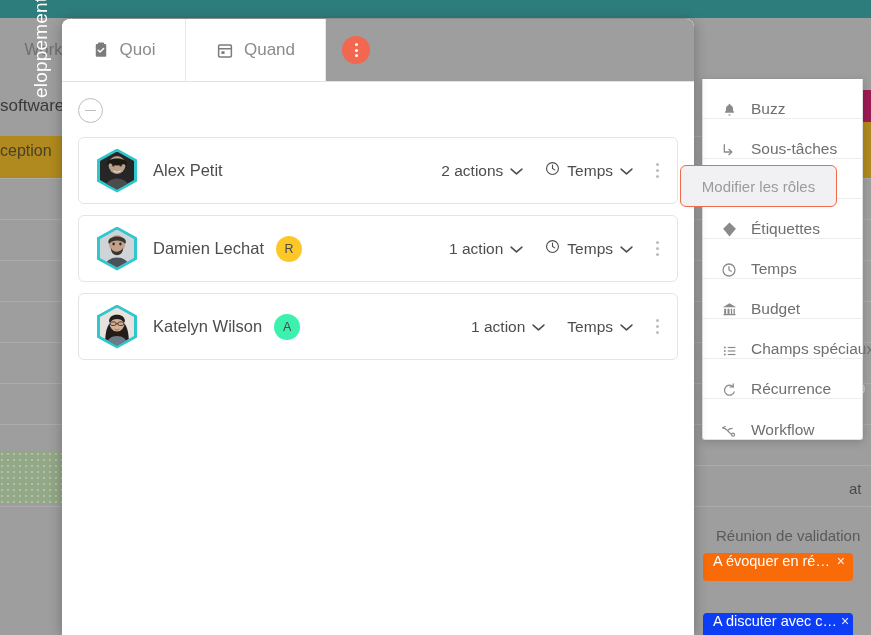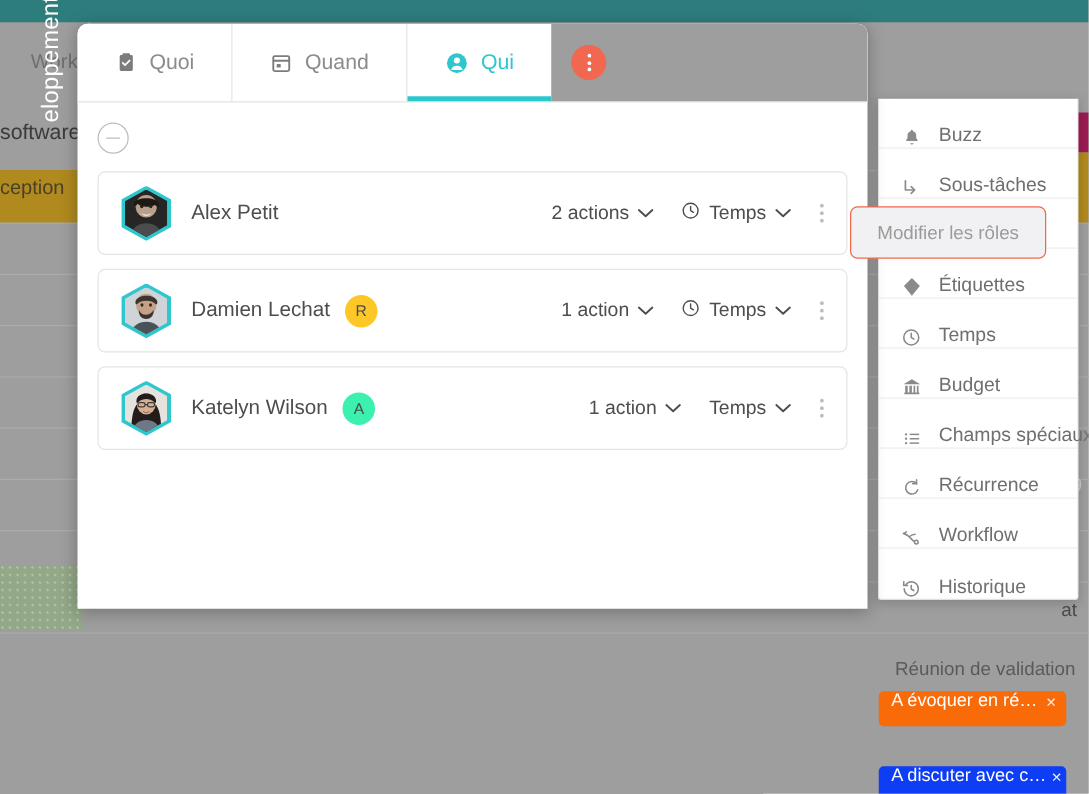"Quoi" .popup { height: 468px -> 616px }
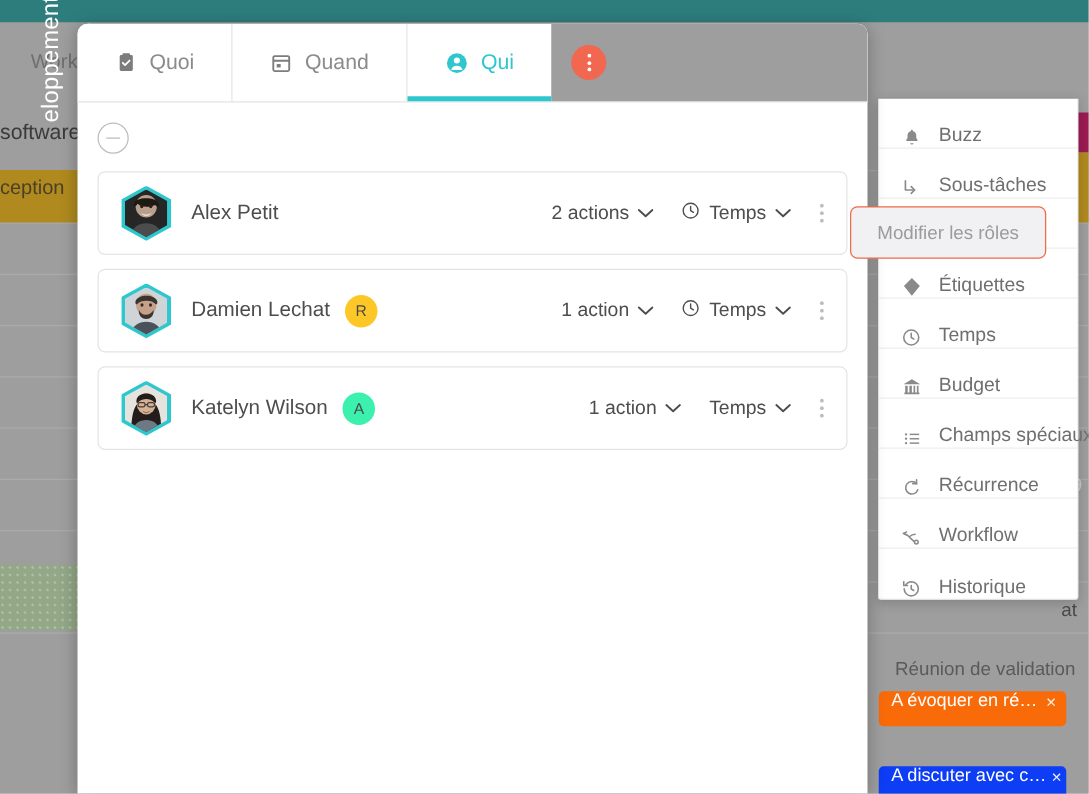"Qui" div.tab { html: <div> <span> <svg> <circle></circle> <circle></circle> <path></path> </svg> </span> <span>Qui</span> </div> -> none }
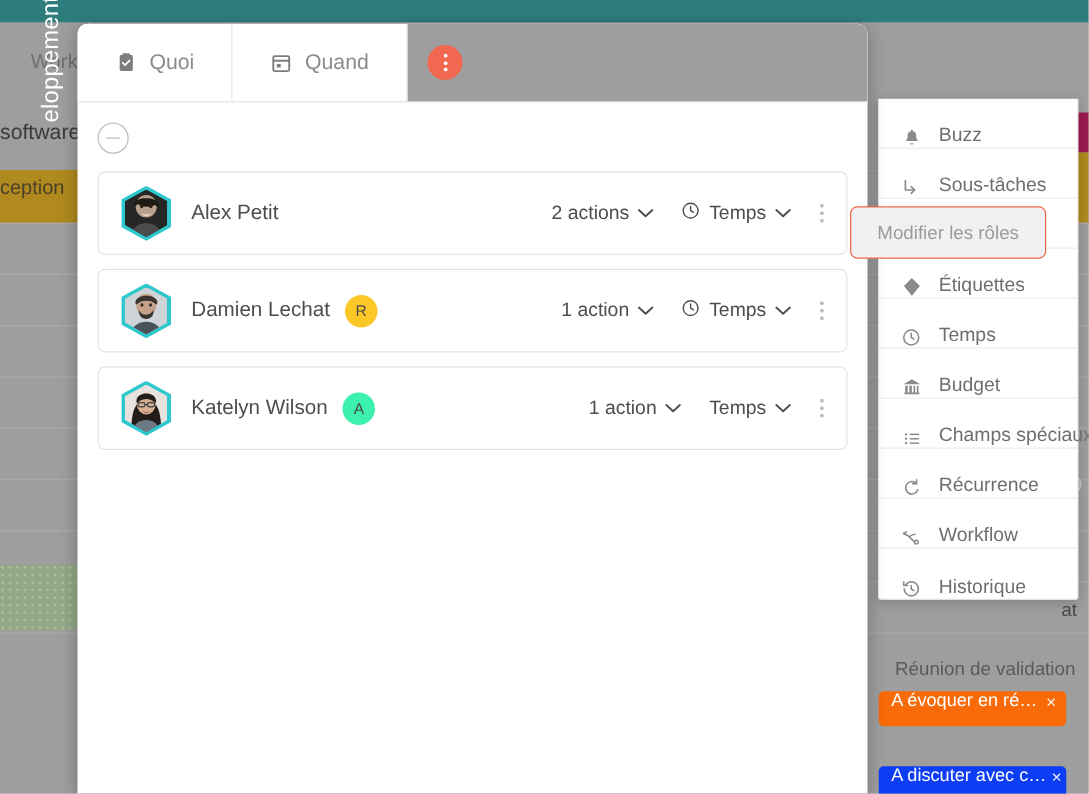"Historique" div.menu-item { html: <div> <span> <svg> <path></path> <path></path> <path></path> </svg> </span> <span>Historique</span> </div> -> none }
